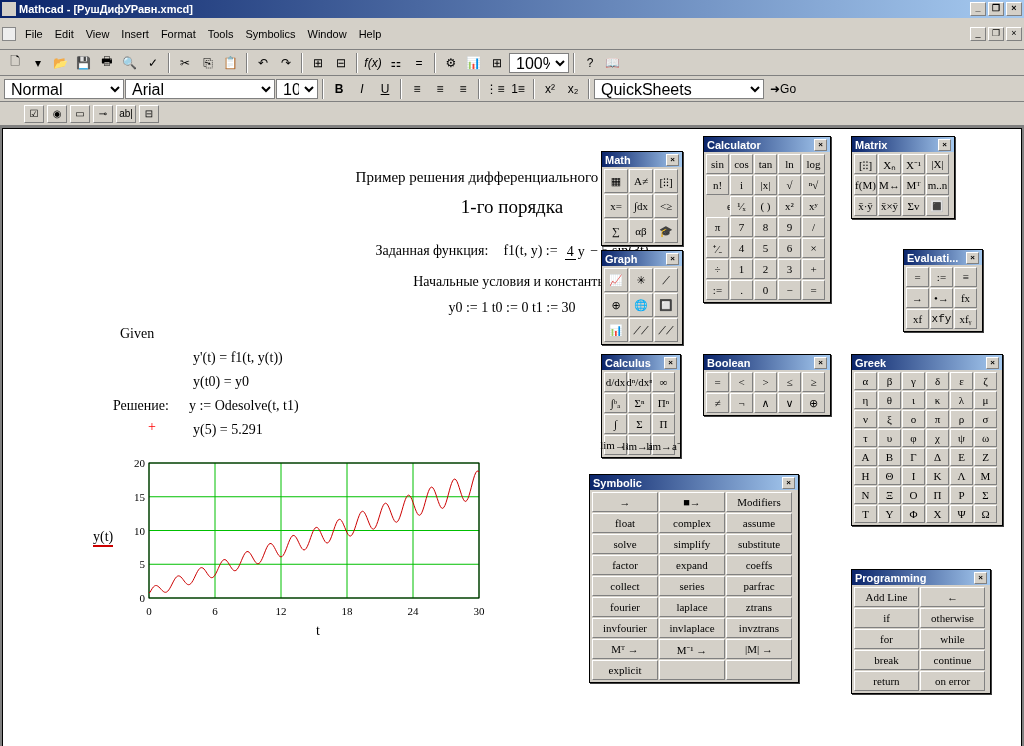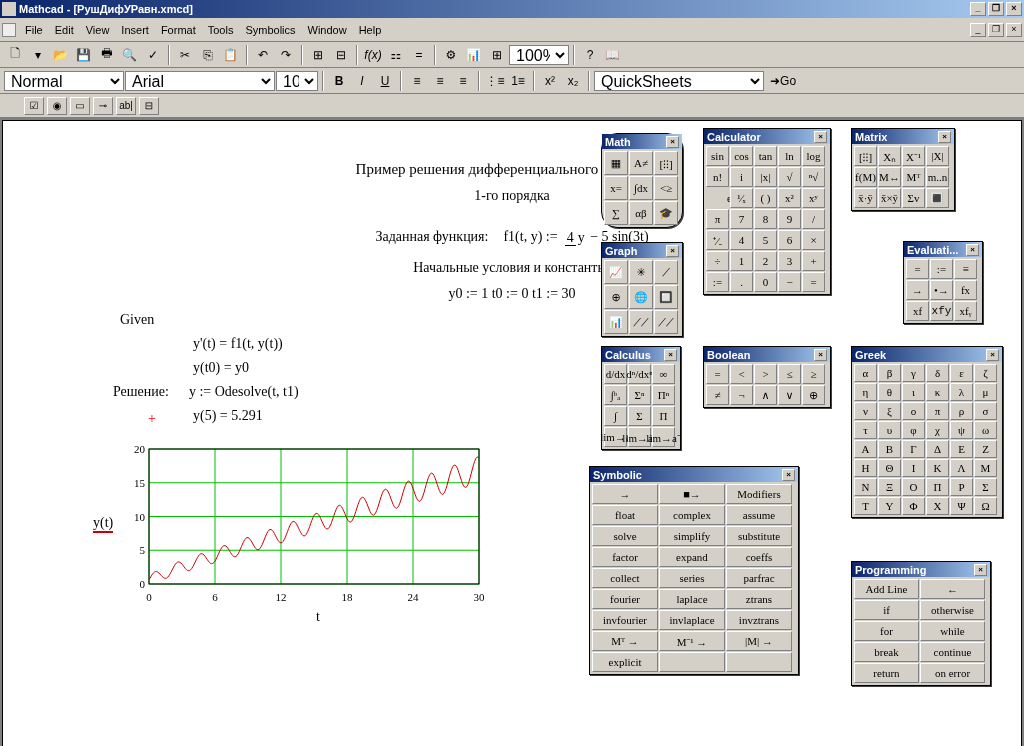"File" .menubar { height: 24px -> 32px }
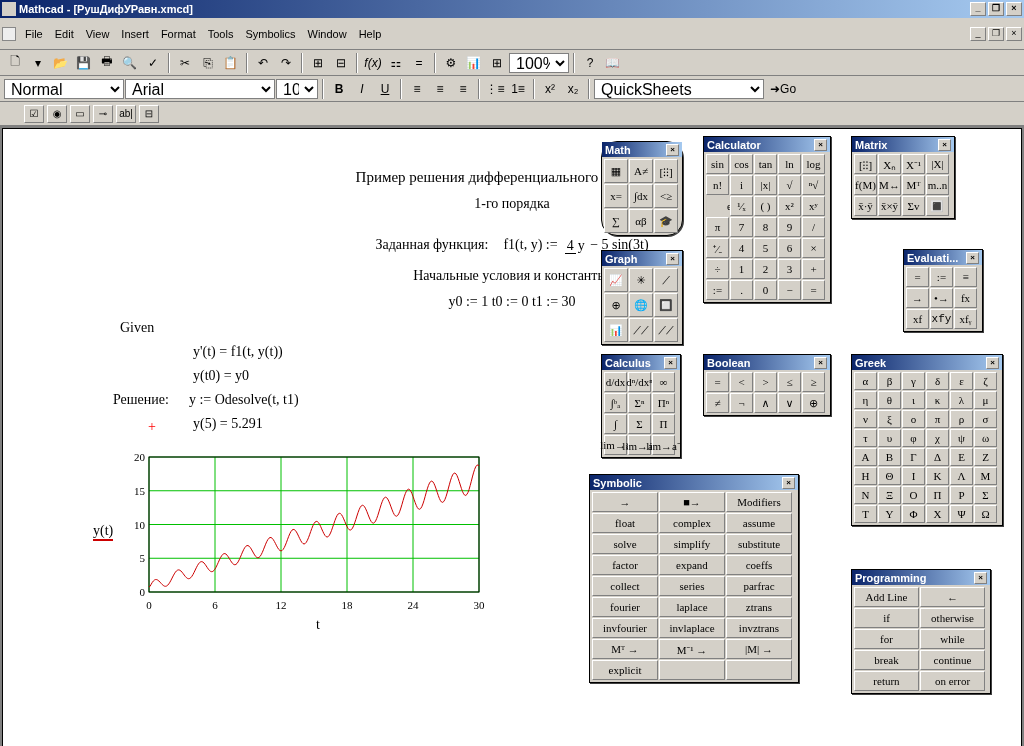"Math" div.palette { border-radius: 16px -> none; top: 12px -> 22px }
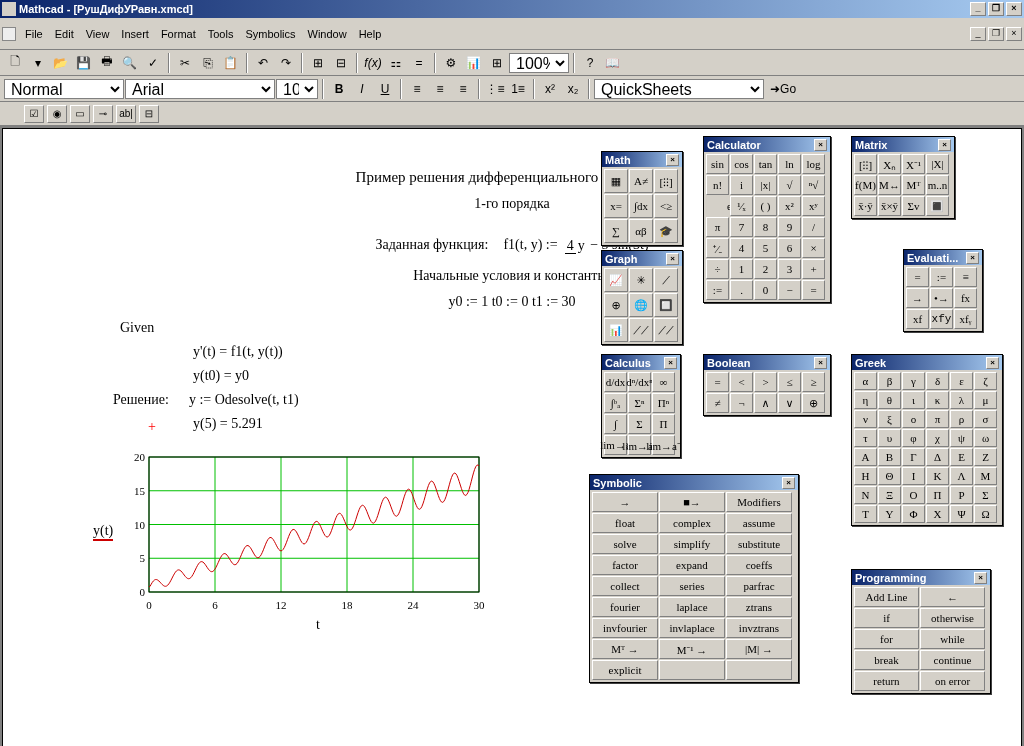"1-го порядка" div.content-line { font-size: 14px -> 19px }
